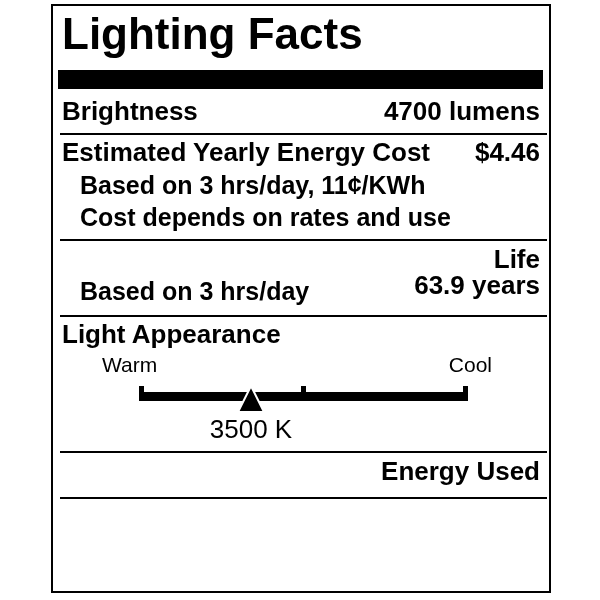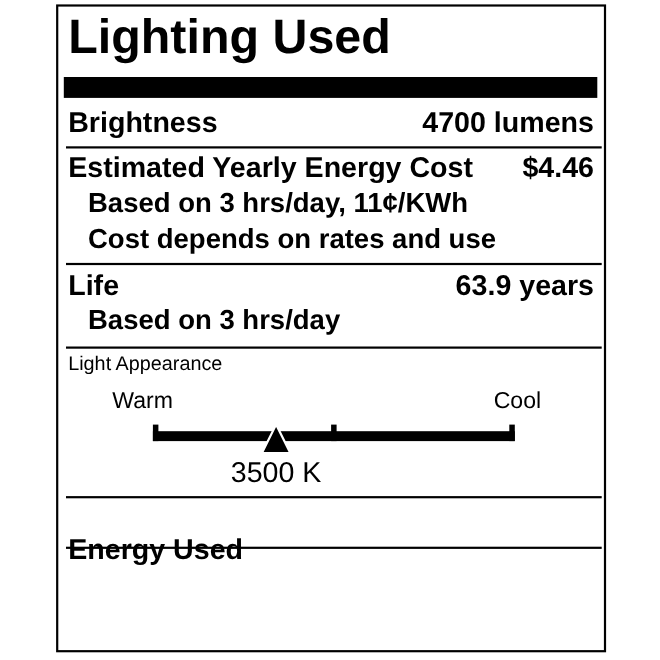"Lighting Used" span.title { text: Used -> Facts }
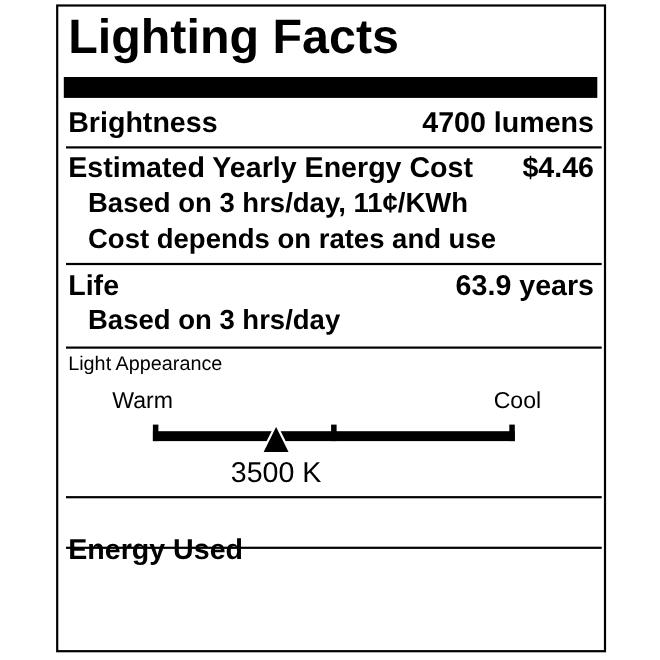"Life" .row-life { flex-direction: none -> column }
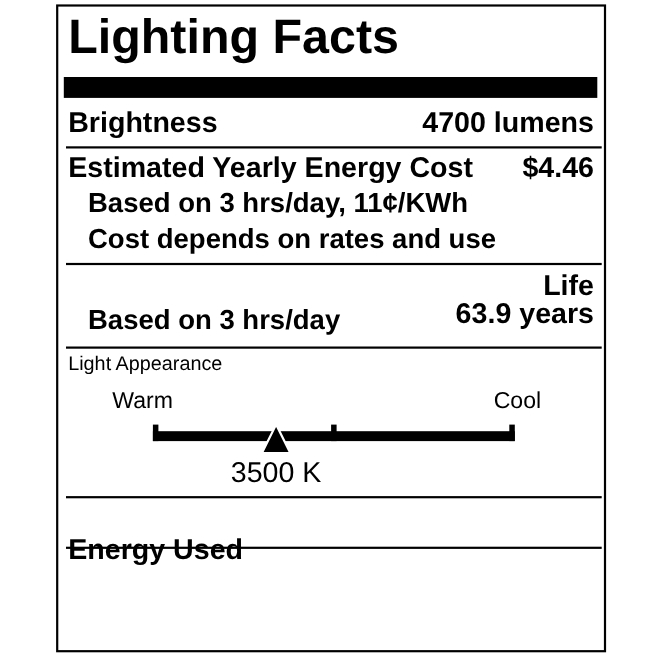"Light Appearance" .section-head { font-size: 18px -> 26px; font-weight: normal -> bold }
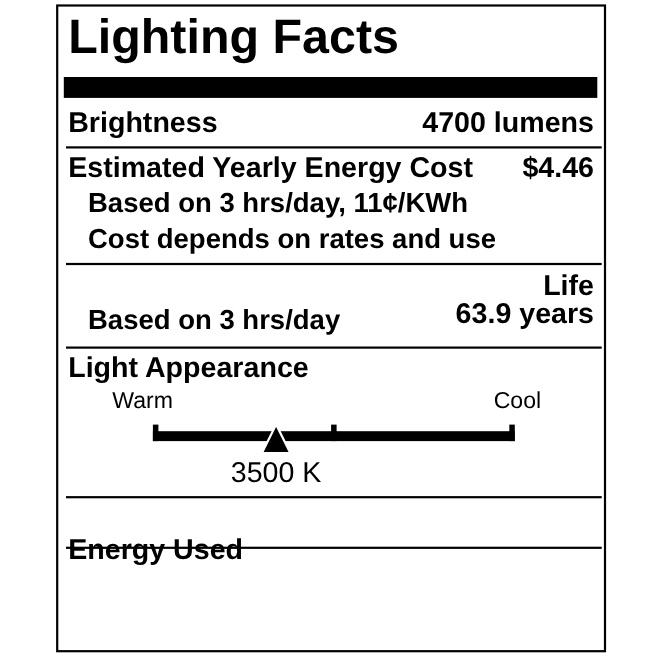"Energy Used" .row-energy-used { flex-direction: none -> column; top: 480px -> 452px }
